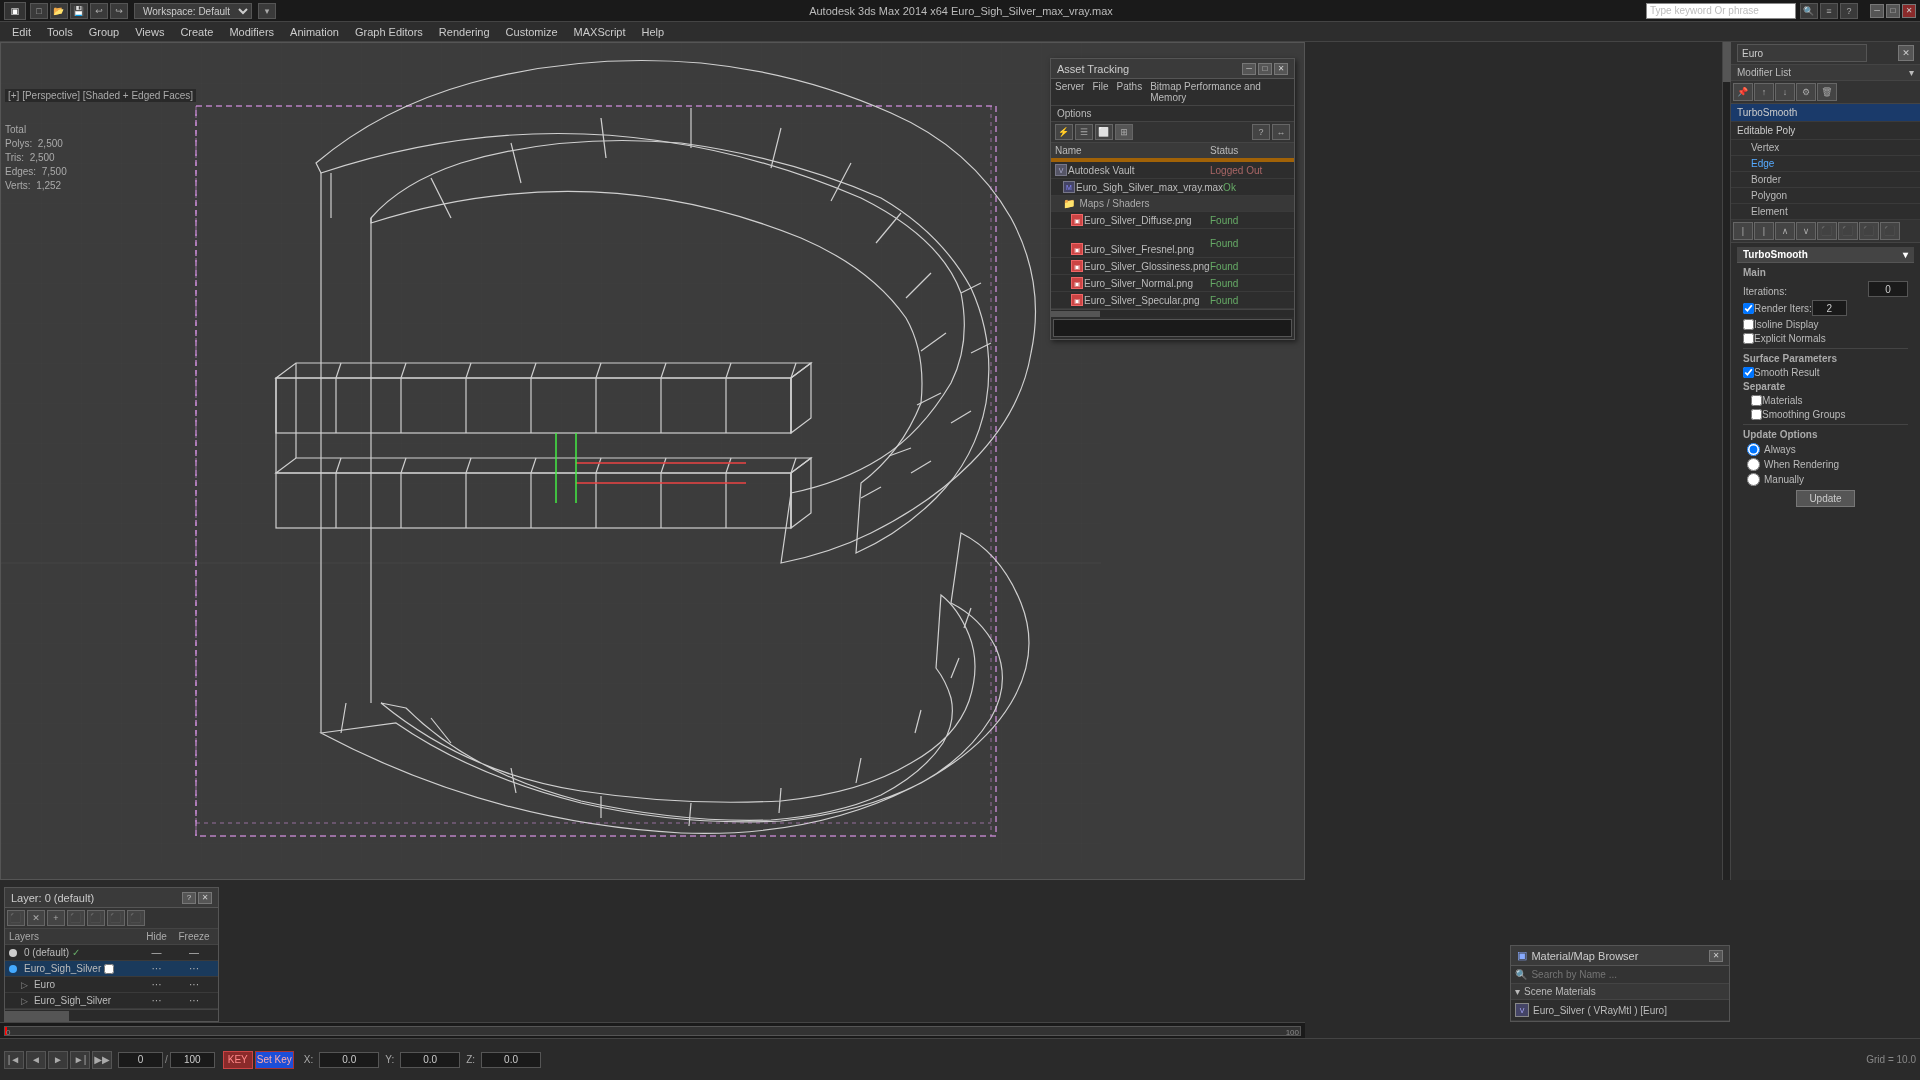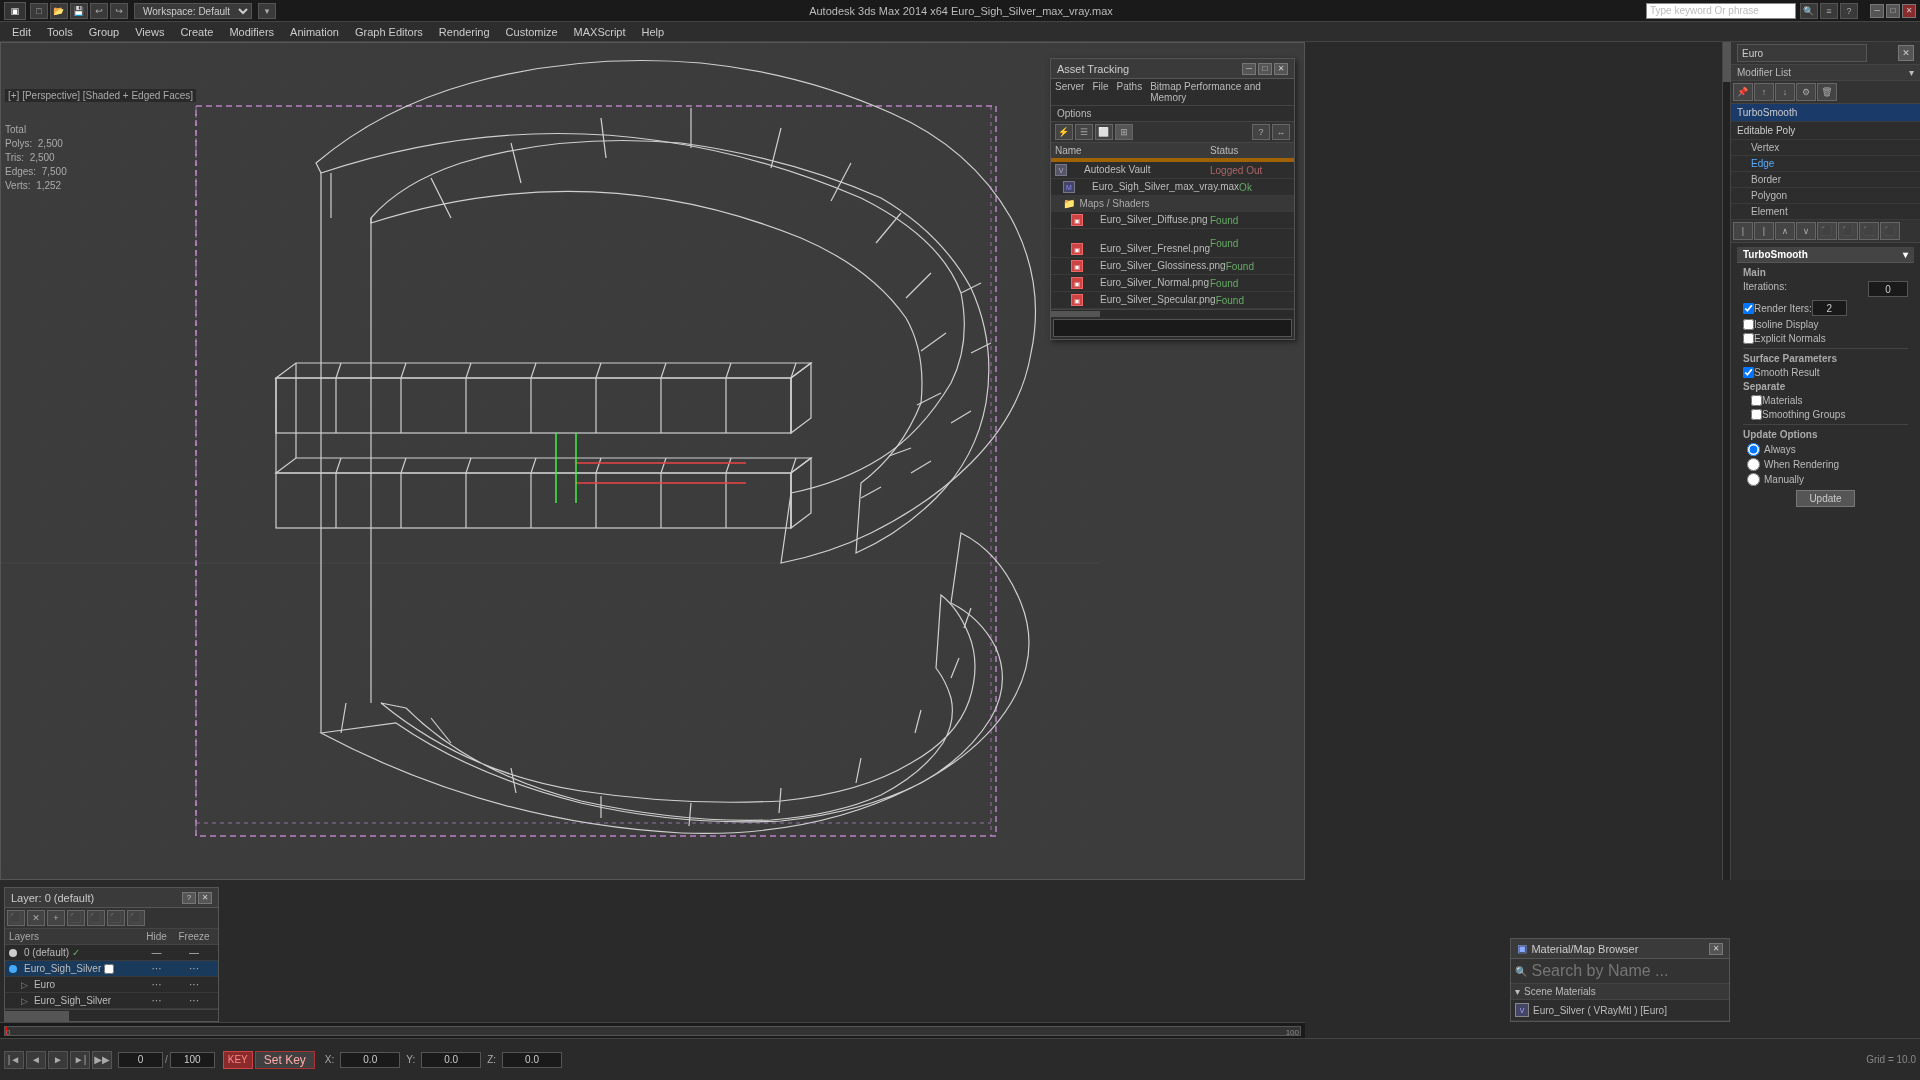"Autodesk Vault" .asset-row-name { align-items: flex-start -> center; gap: 17px -> 1px }
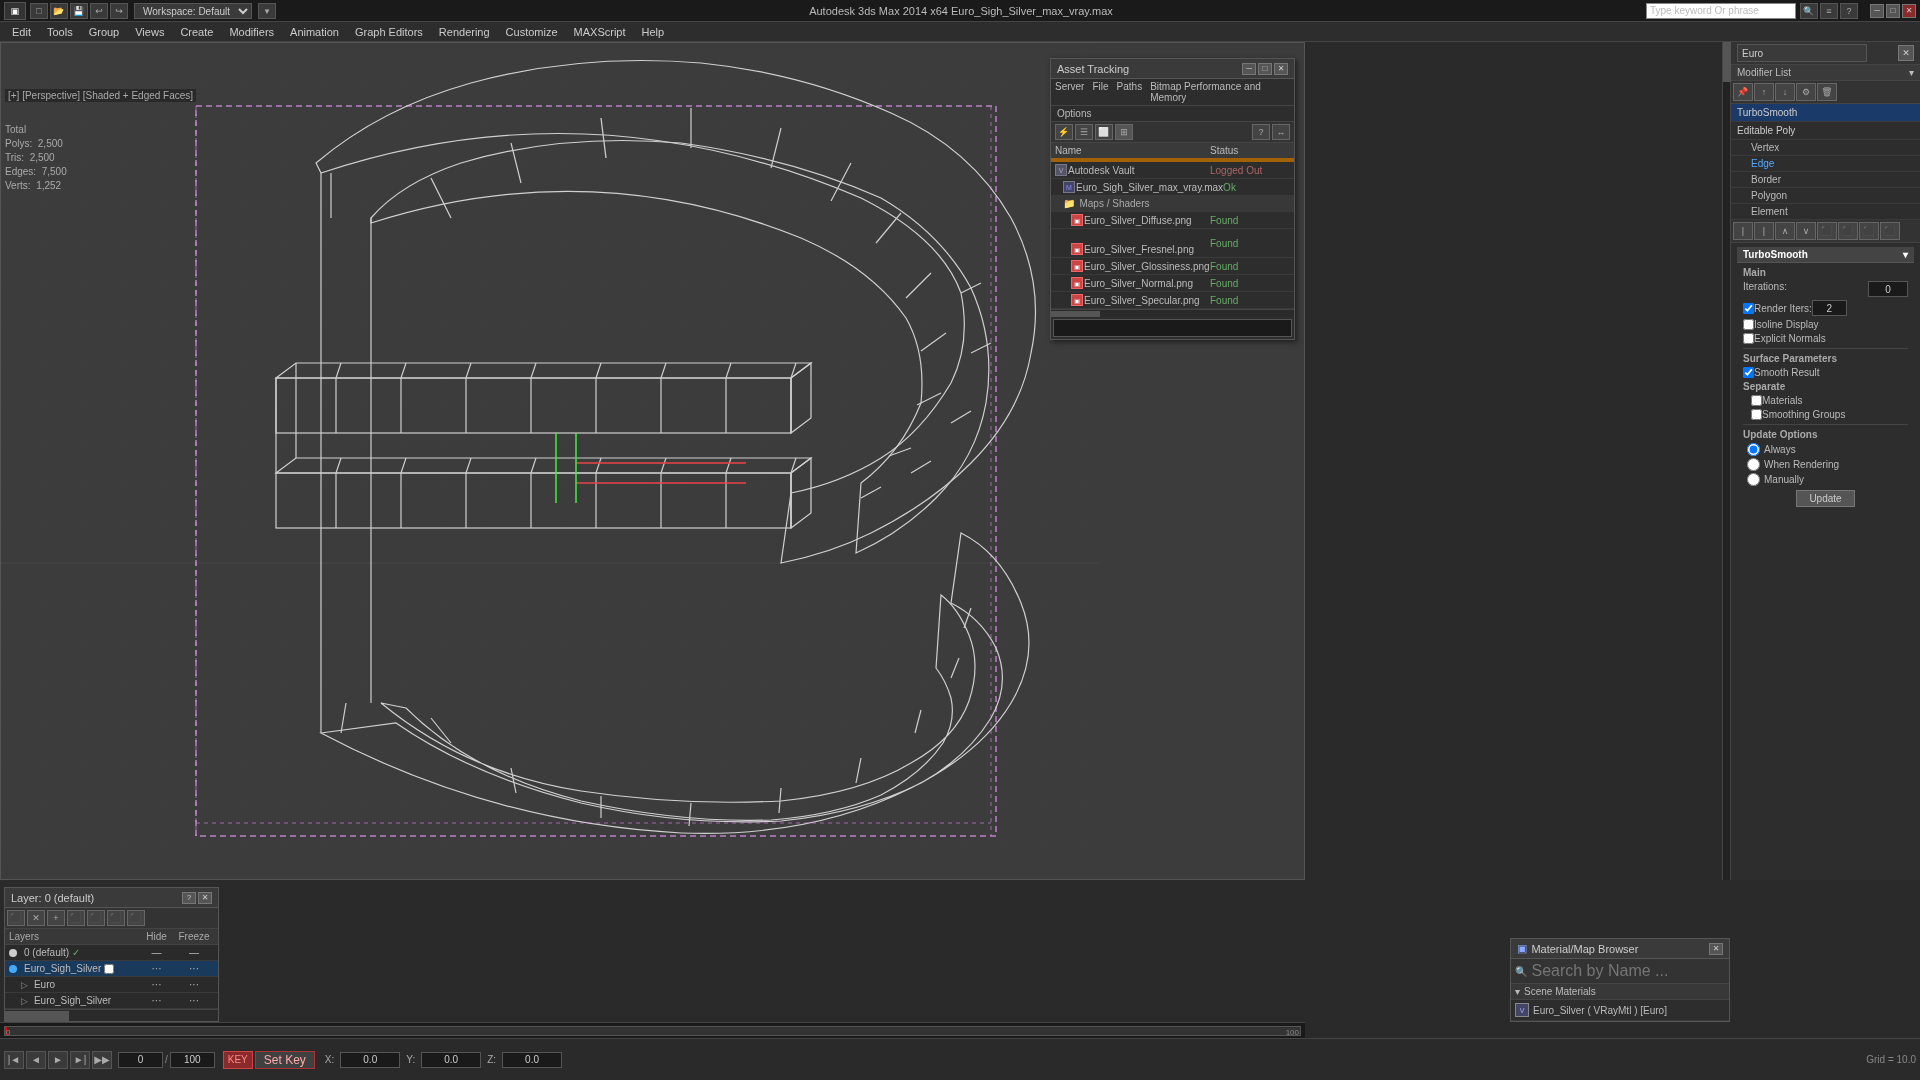"Iterations:" .param-row { align-items: flex-start -> flex-end }
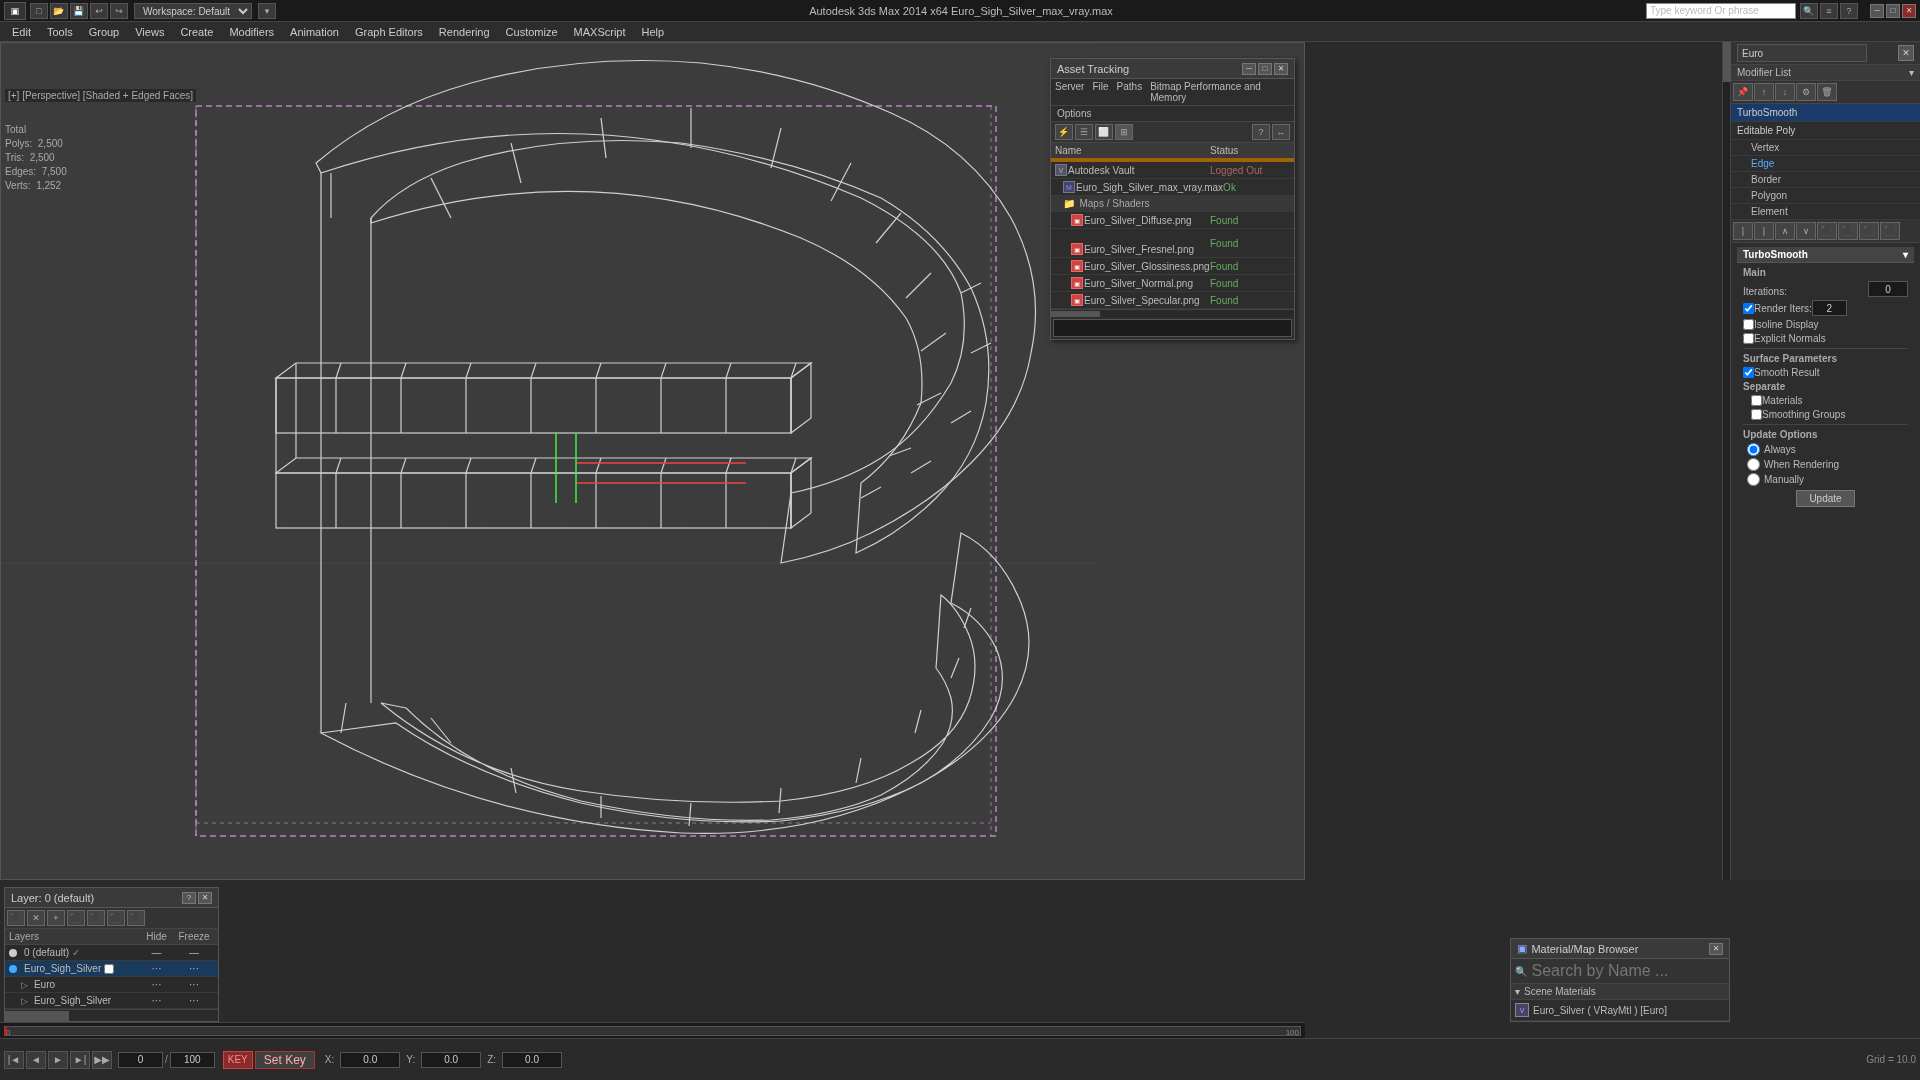"Search by Name ..." .mat-search-input { font-size: 16px -> 10px }
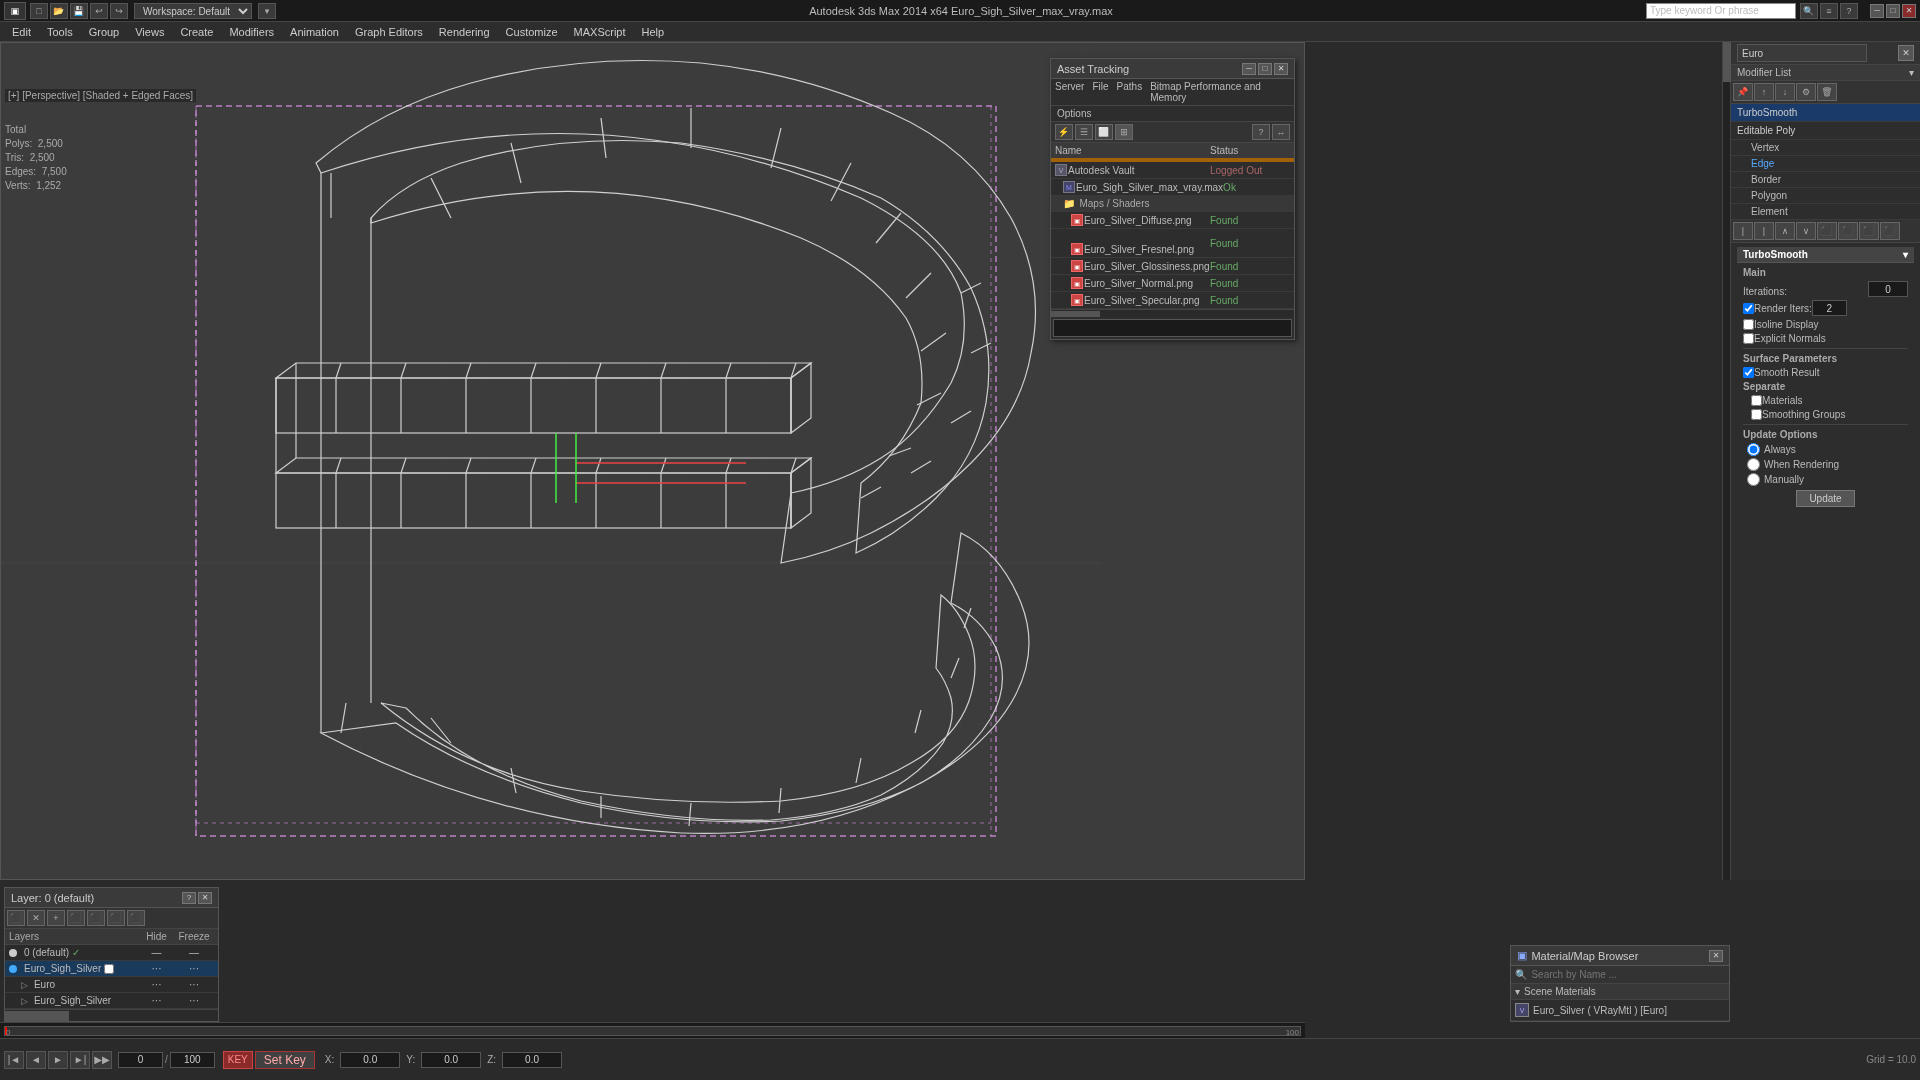"Set Key" .set-key-btn { background: #404040 -> #1d4ed8; font-size: 12px -> 10px; padding: 1px 8px -> 1px 1px }
